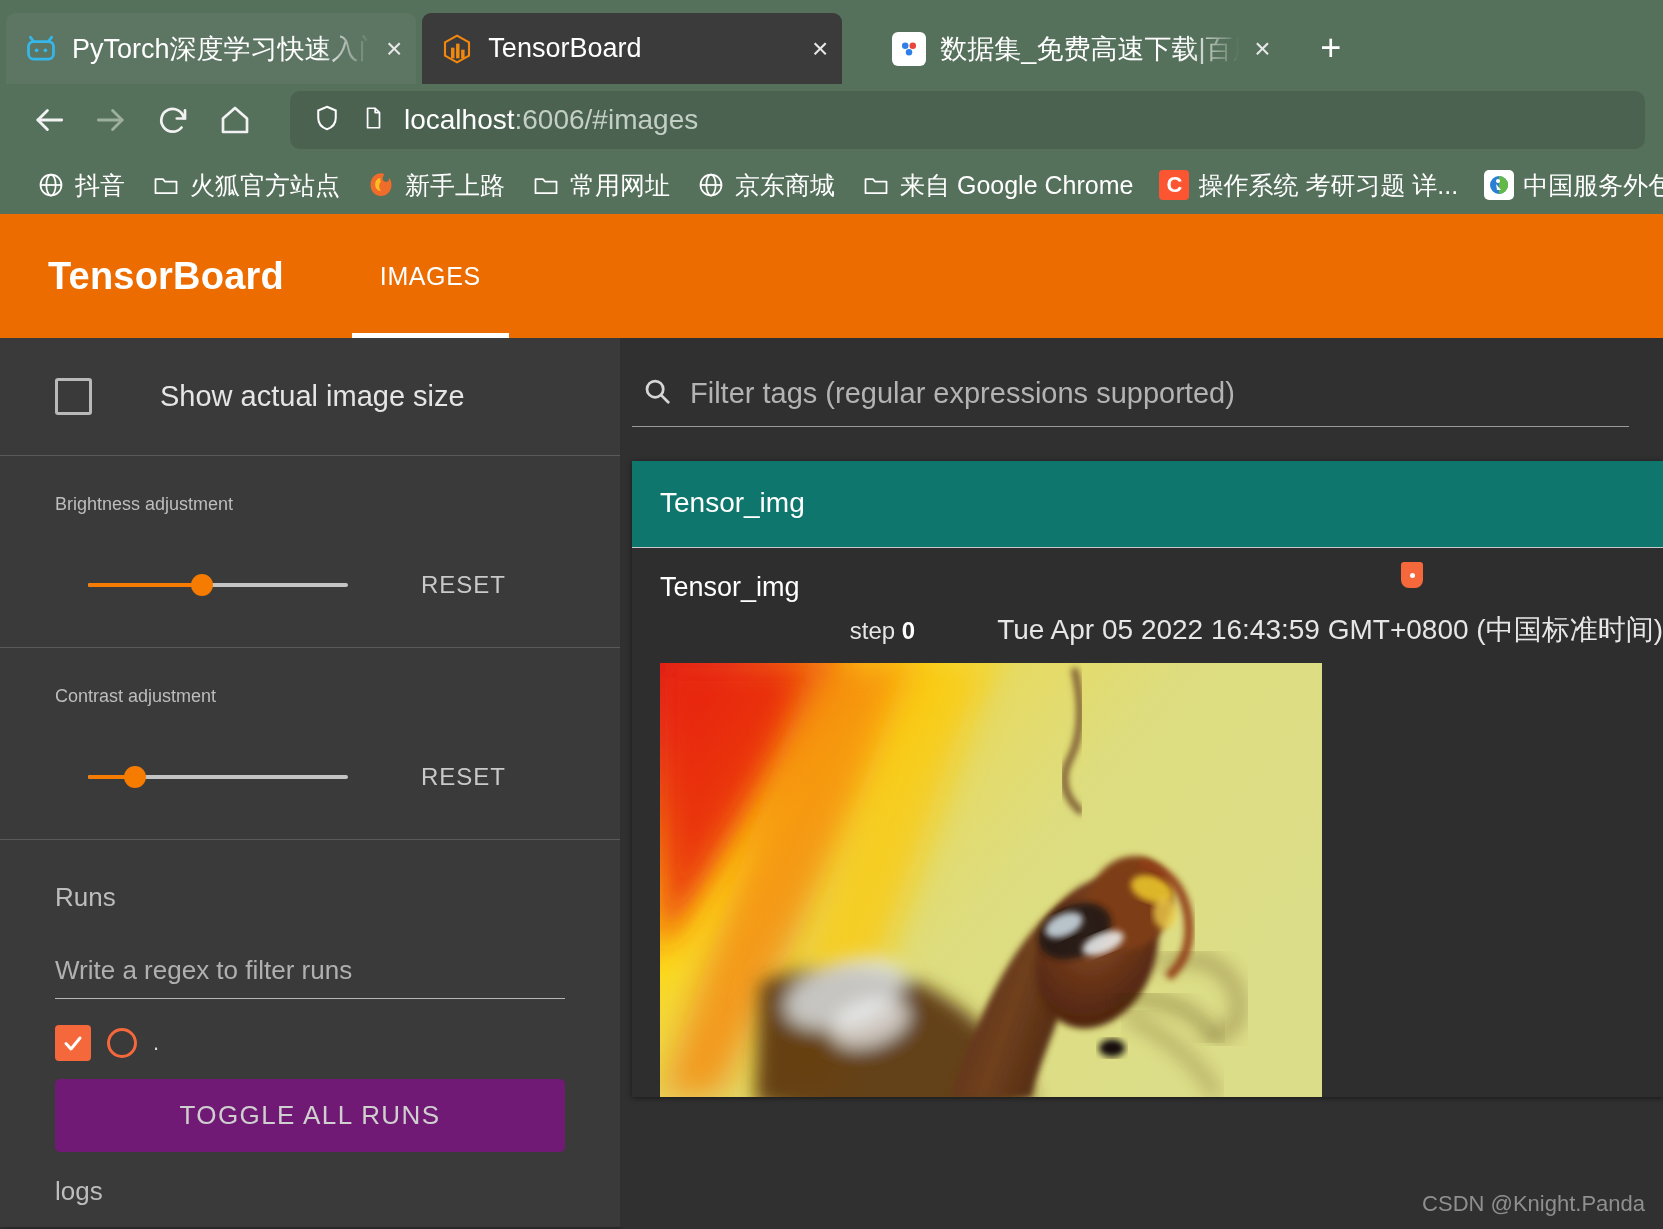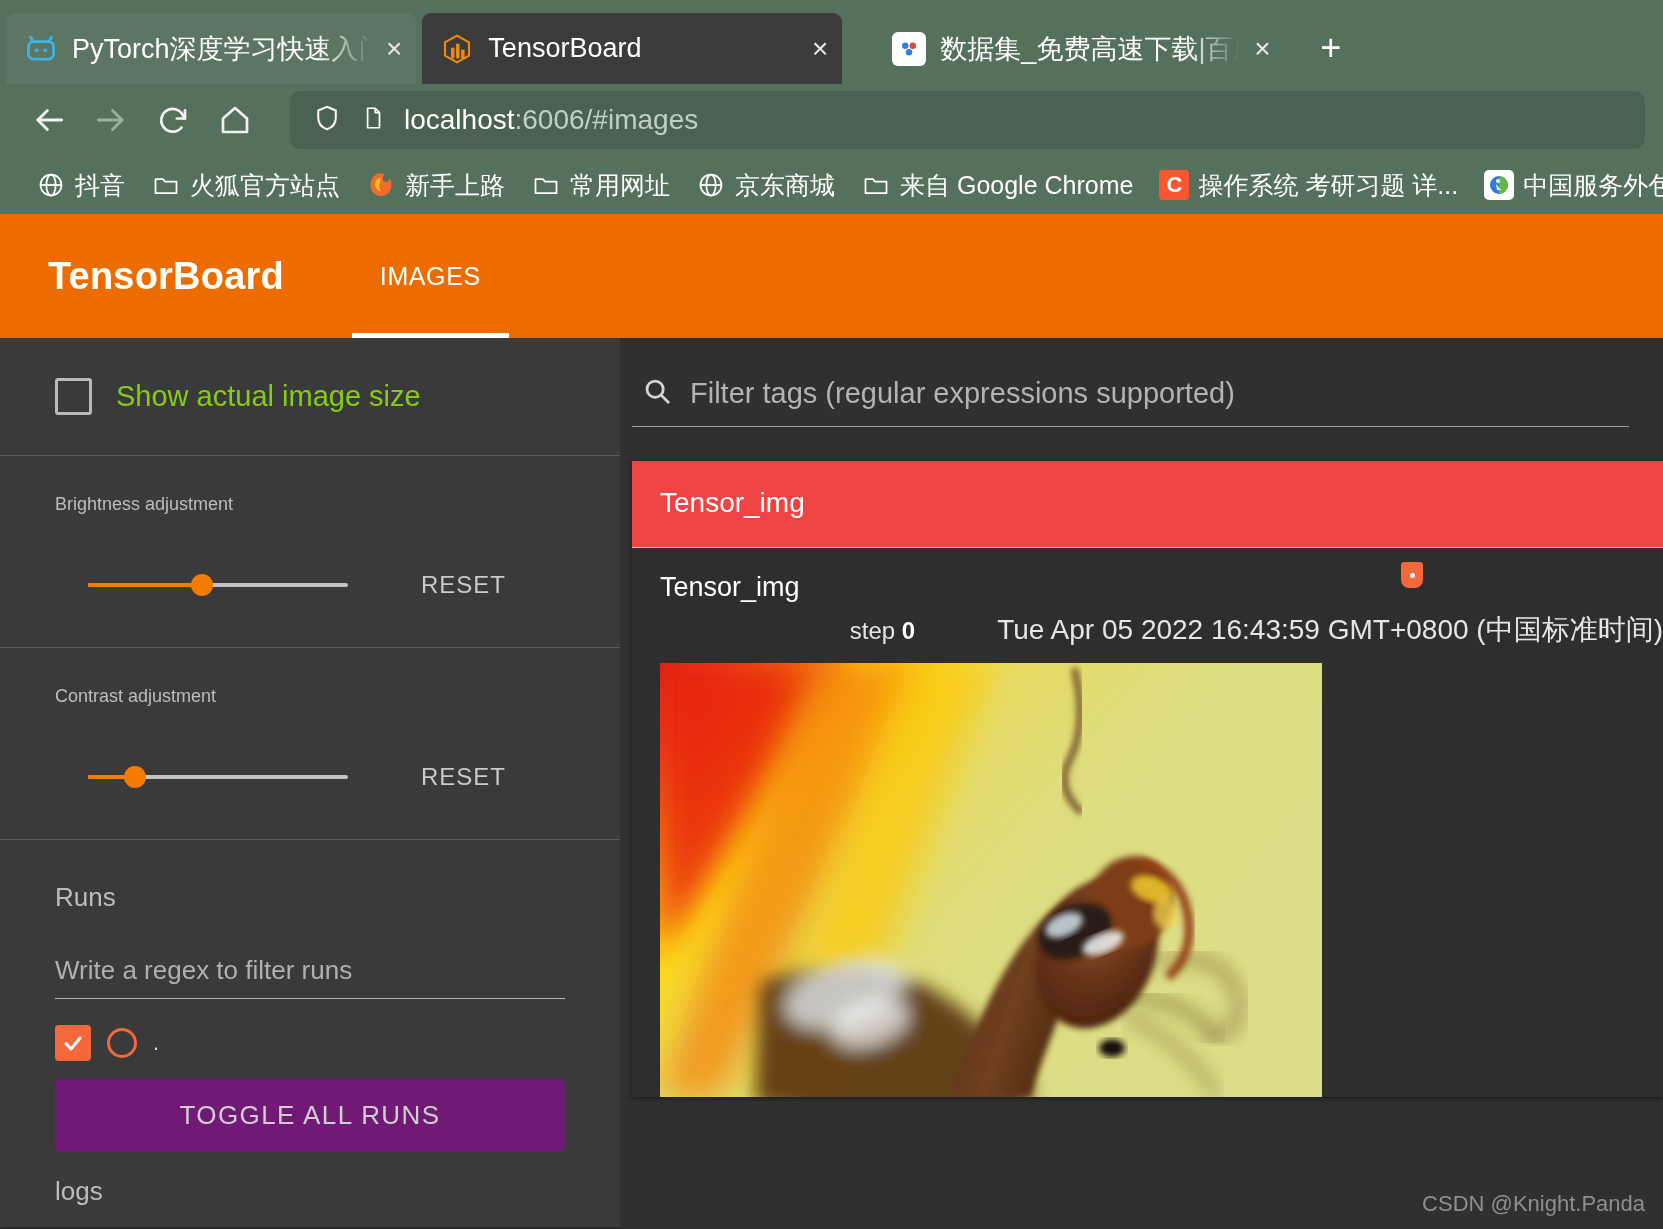"Show actual image size" .checkrow-label { color: #84cc16 -> #e5e5e5; margin-left: none -> 44px }
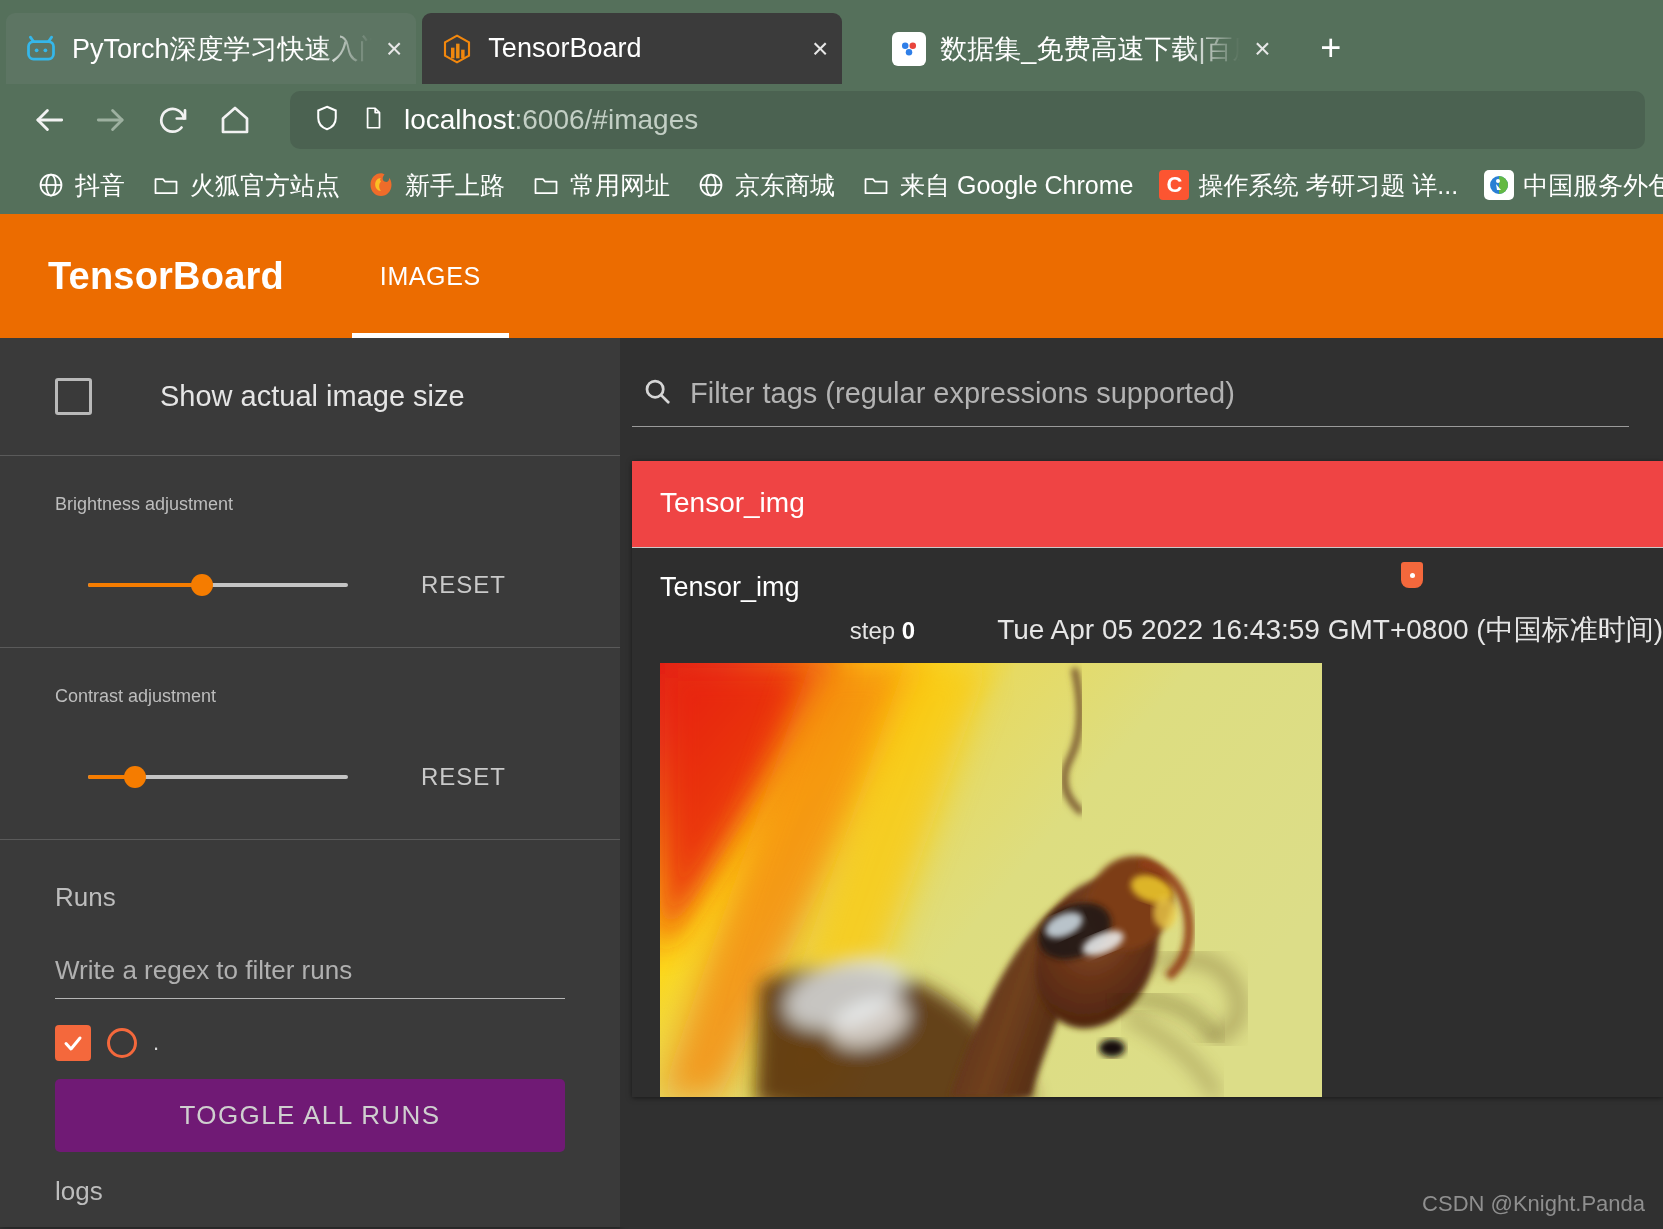"Tensor_img" .card { background: #ef4444 -> #0f766e }
